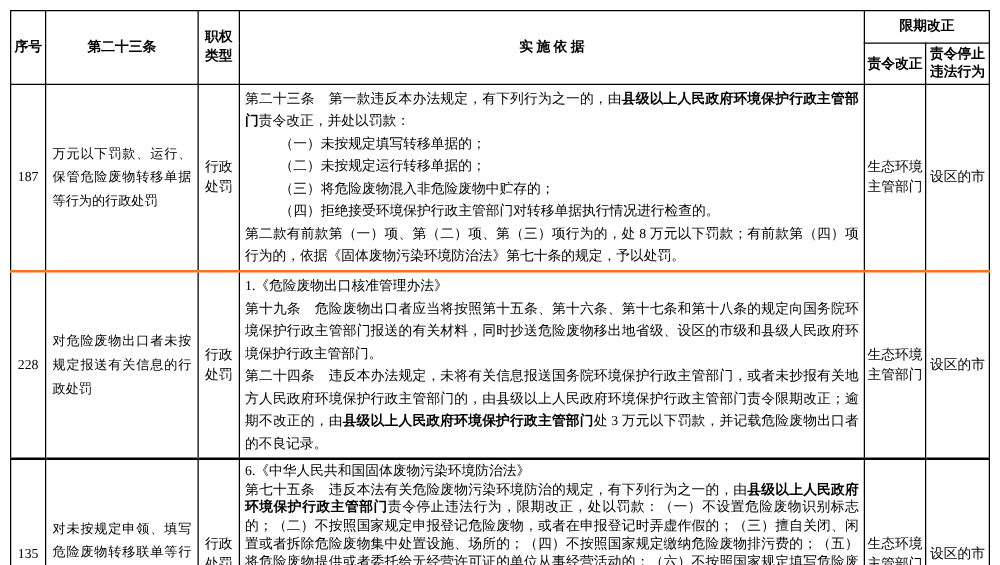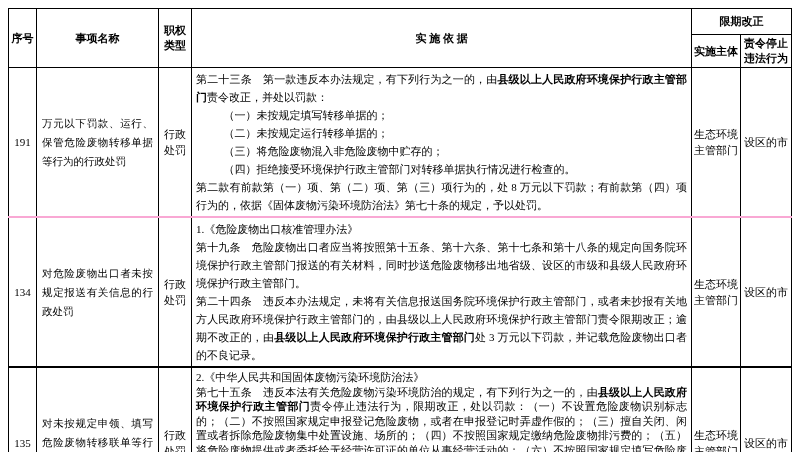"事项名称" th { text: 事项名称 -> 第二十三条 }
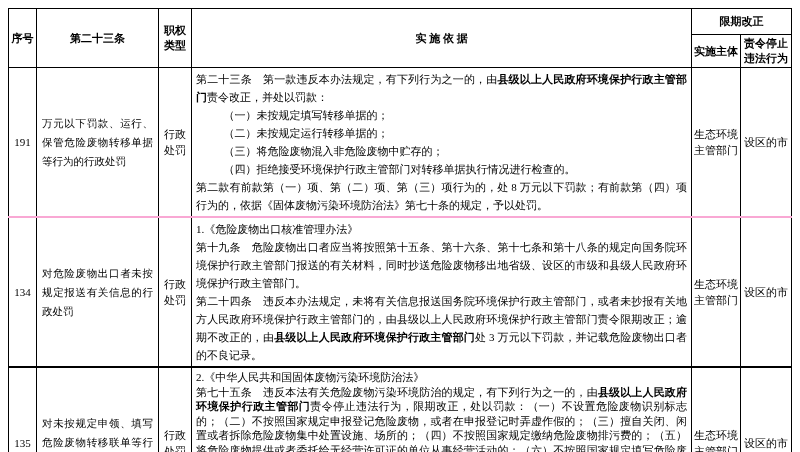"实施主体" th { text: 实施主体 -> 责令改正 }
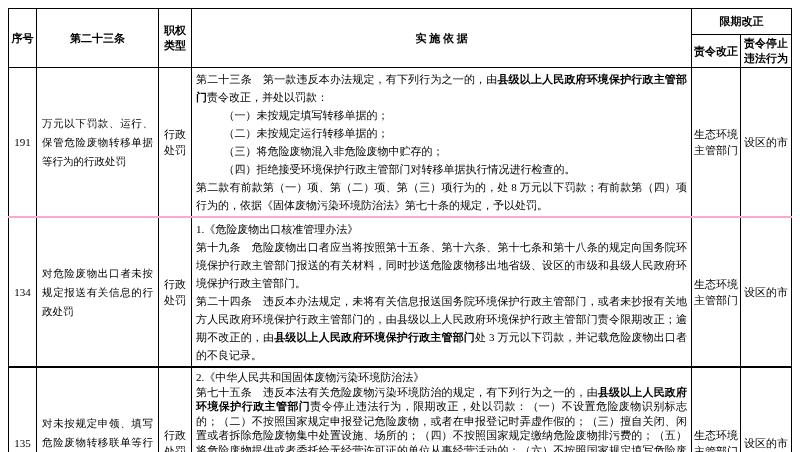"191" td.cell-center { text: 191 -> 187 }
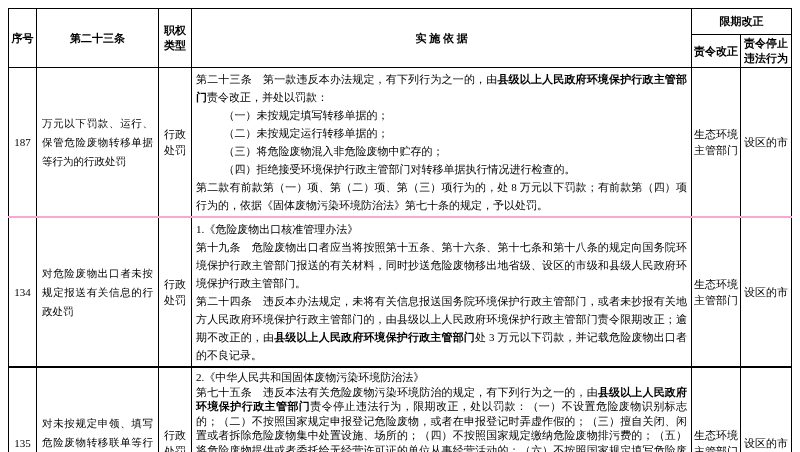"1.《危险废物出口核准管理办法》" tr.sep-mid > td { border-top: 2px solid #f9a8d4 -> 2px solid #f97316 }
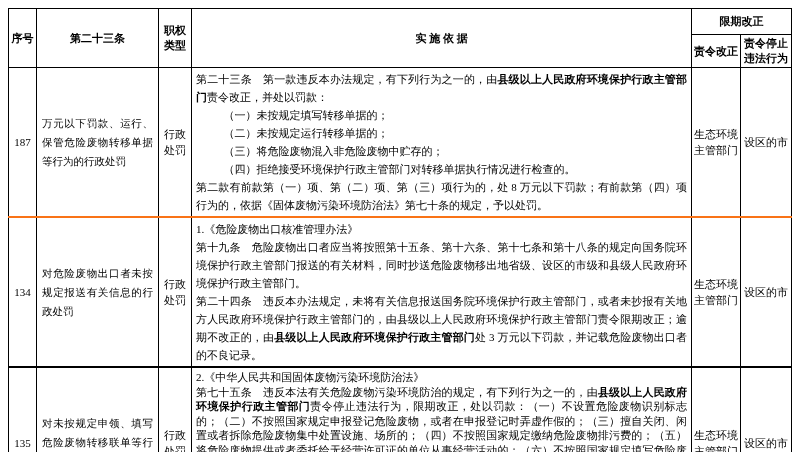"134" td.cell-center { text: 134 -> 228 }
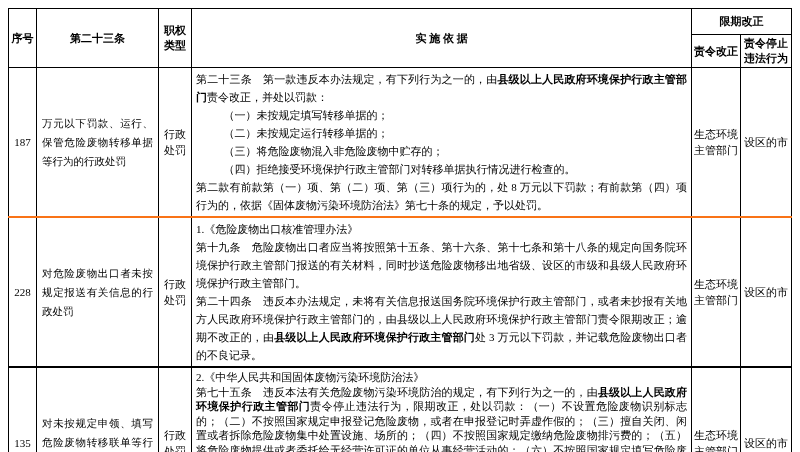"2.《中华人民共和国固体废物污染环境防治法》" span { text: 2 -> 6 }
